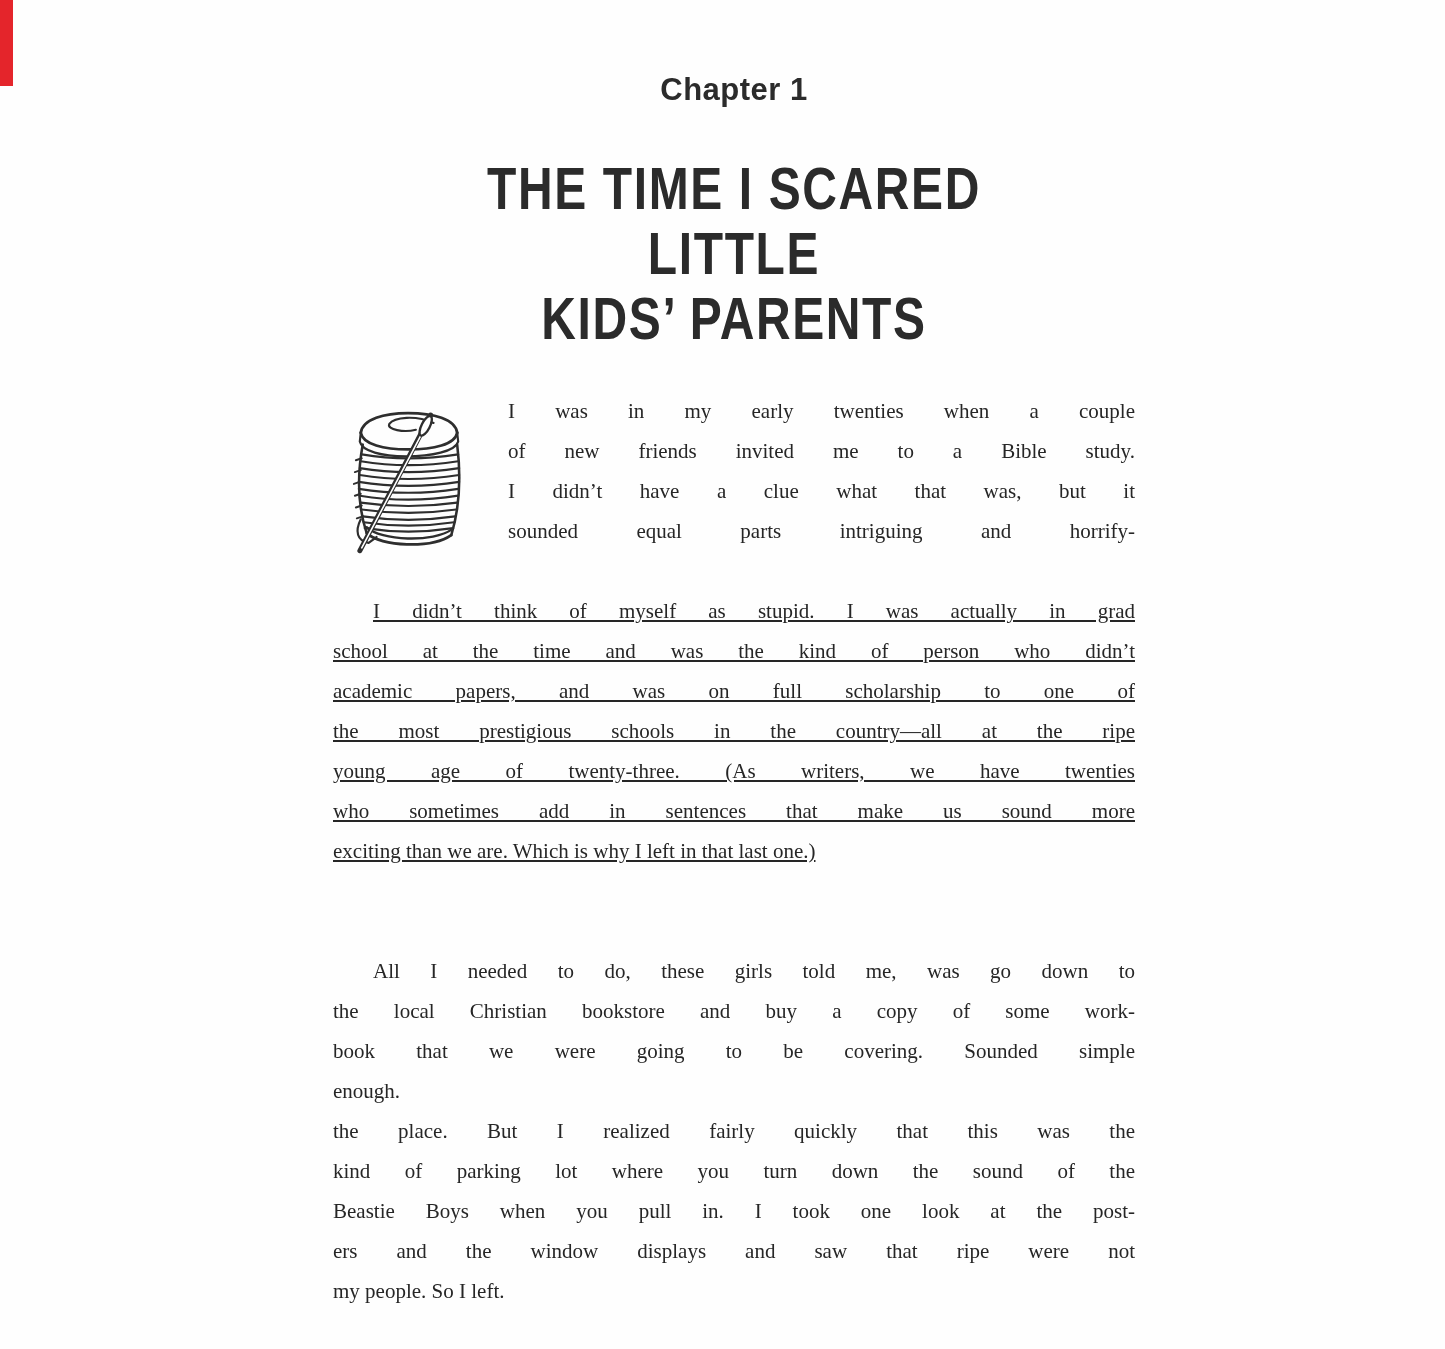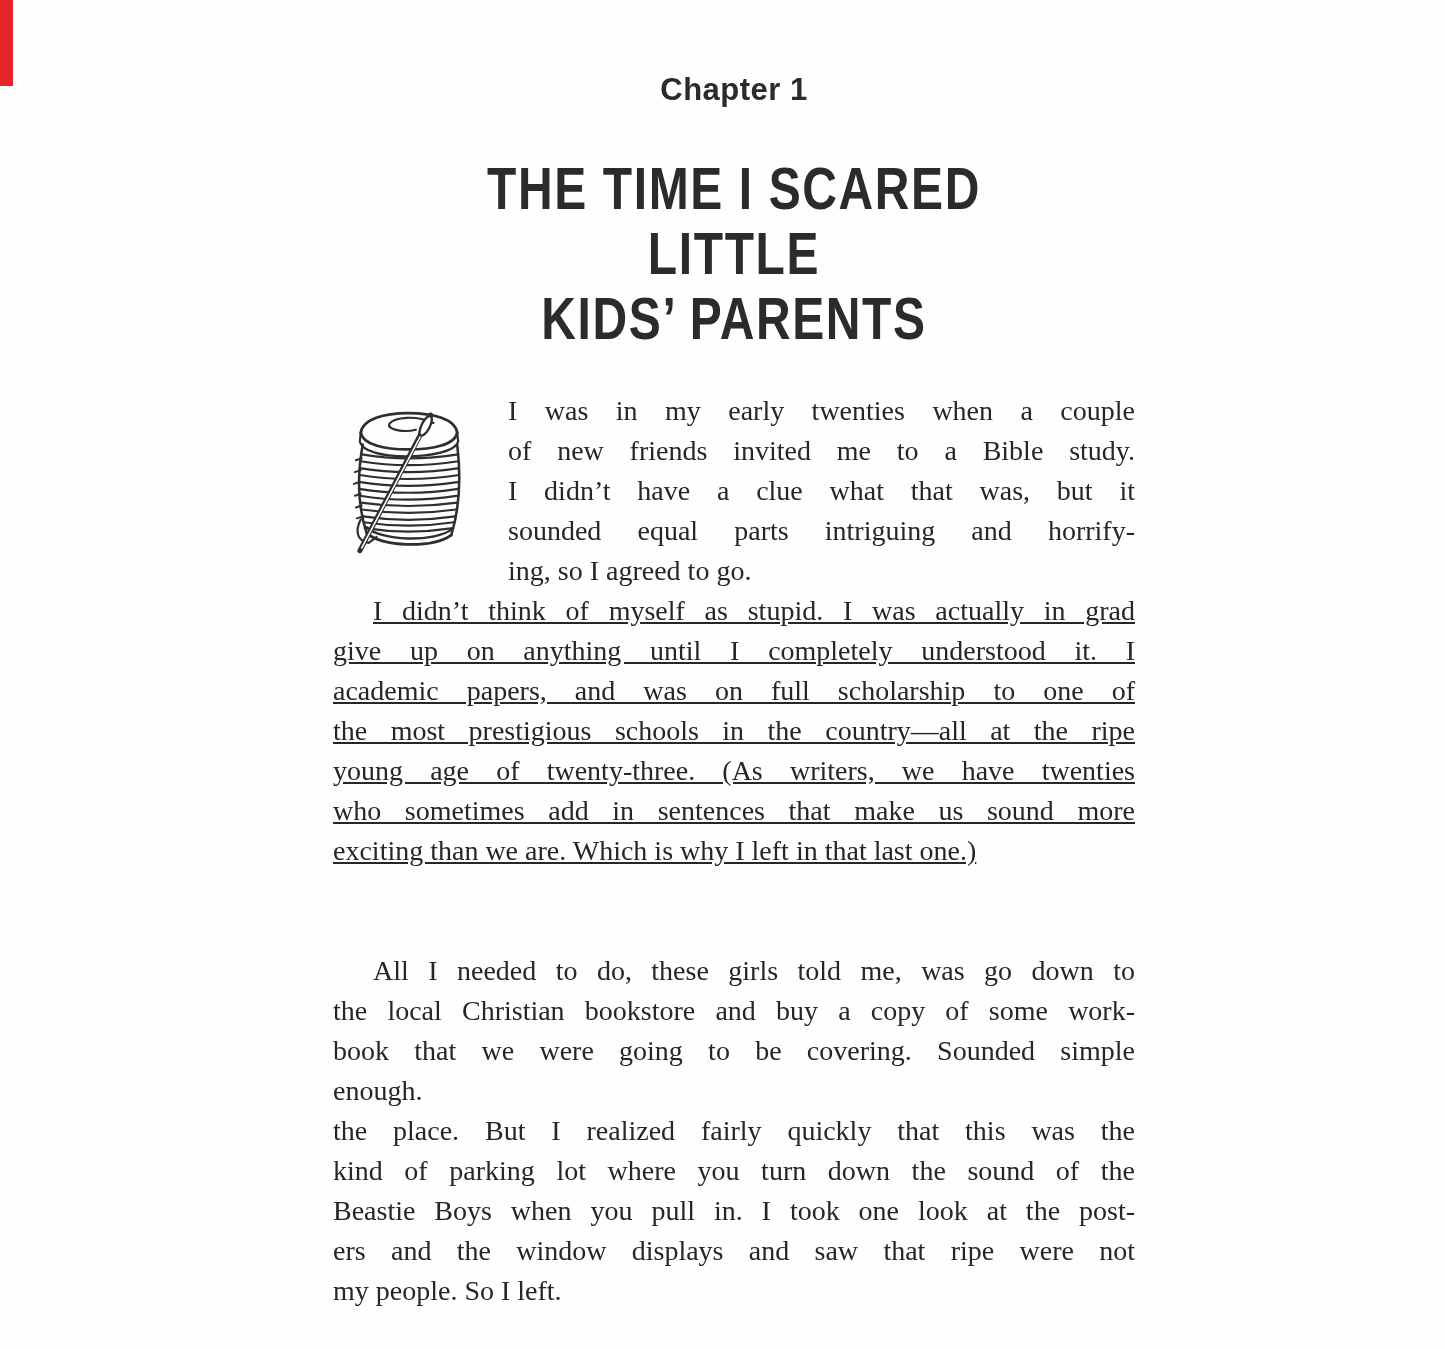"I was in my early" .ln { font-size: 28px -> 21px }
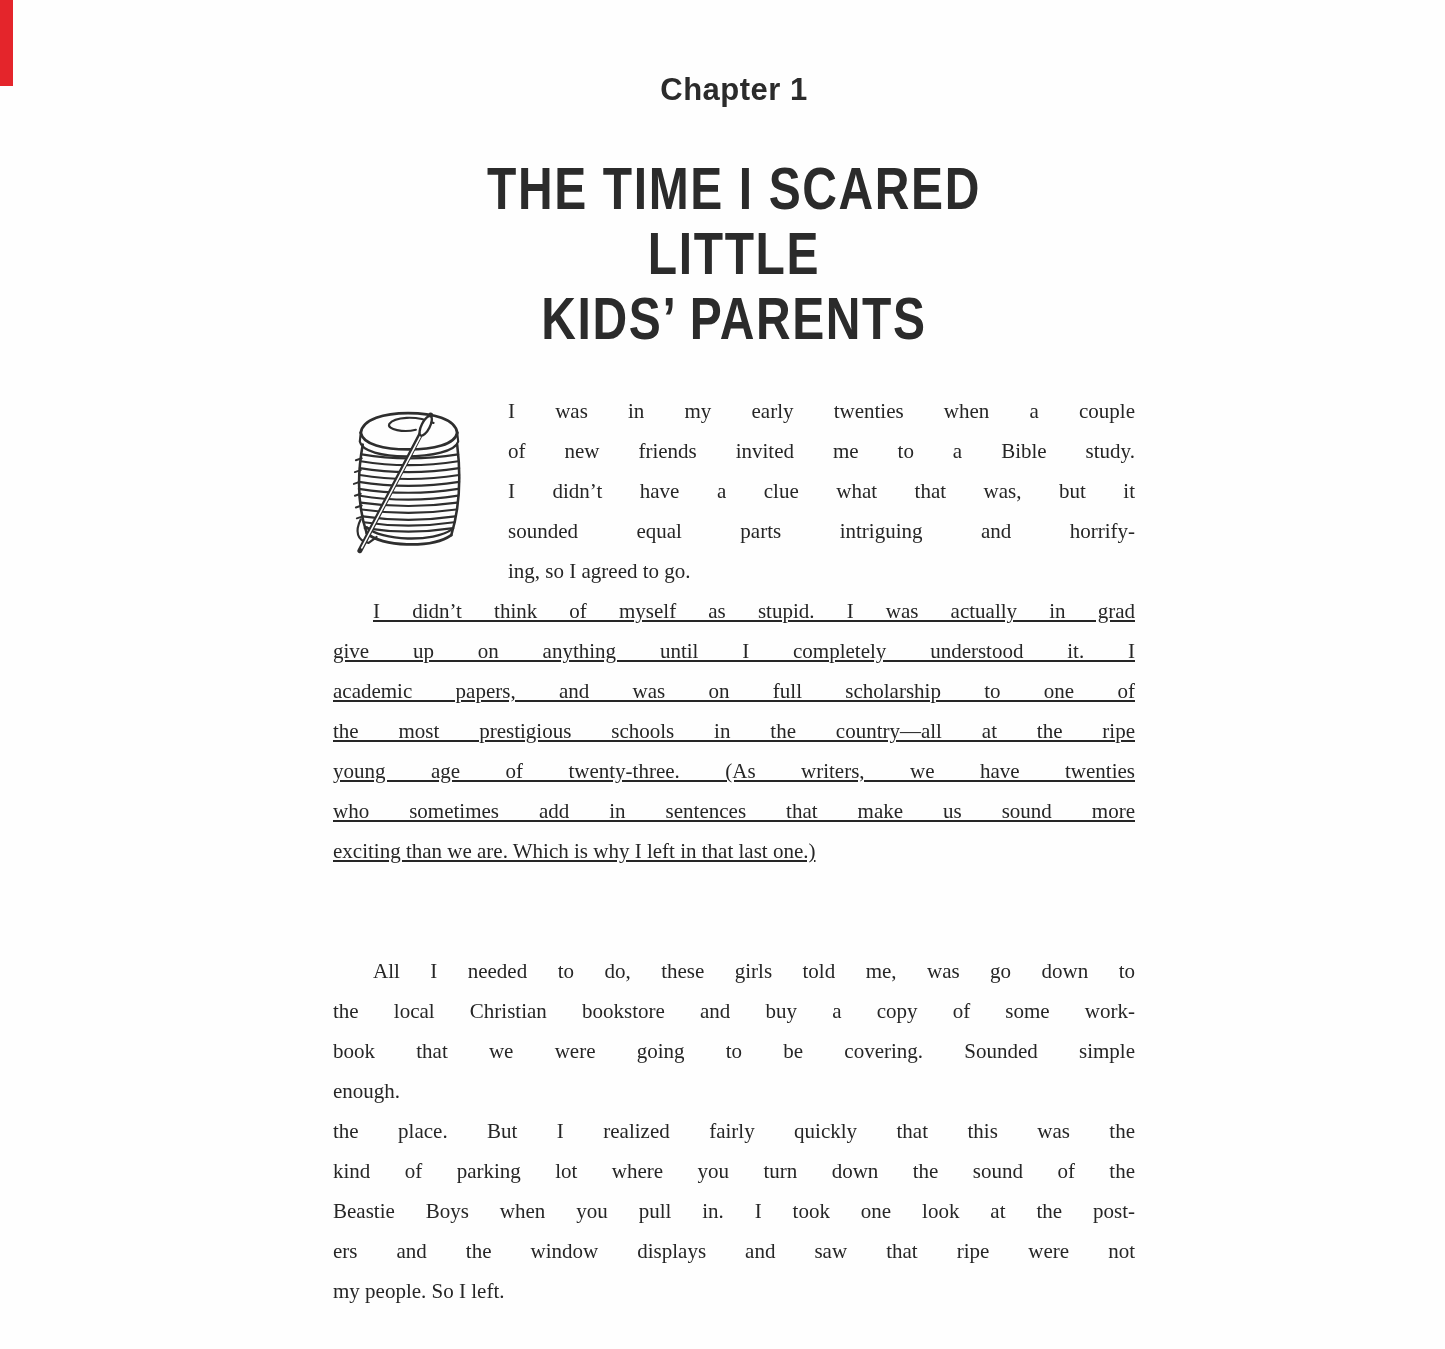"ing, so I agreed to" div.ln { html: <div>ing, so I agreed to go.</div> -> none }
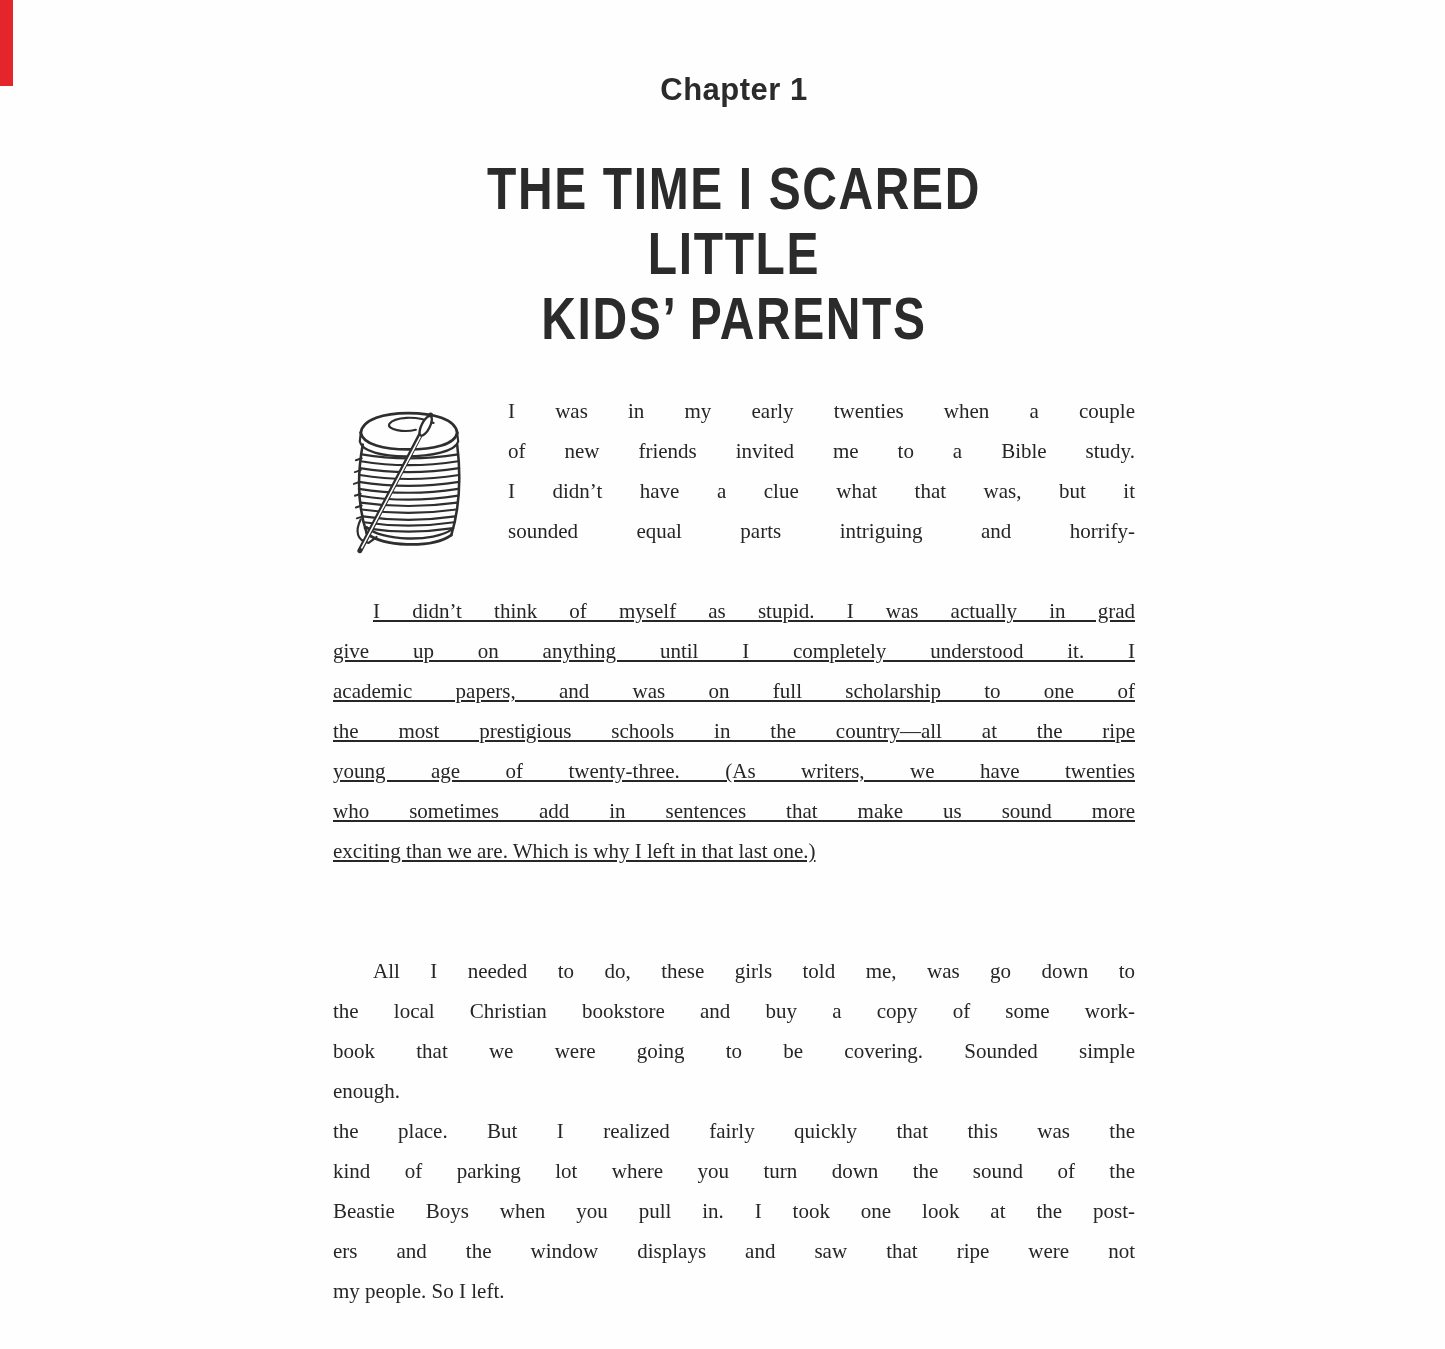"school at the time and" div.ln { html: none -> <div>school at the time and was the kind of person who didn’t</div> }
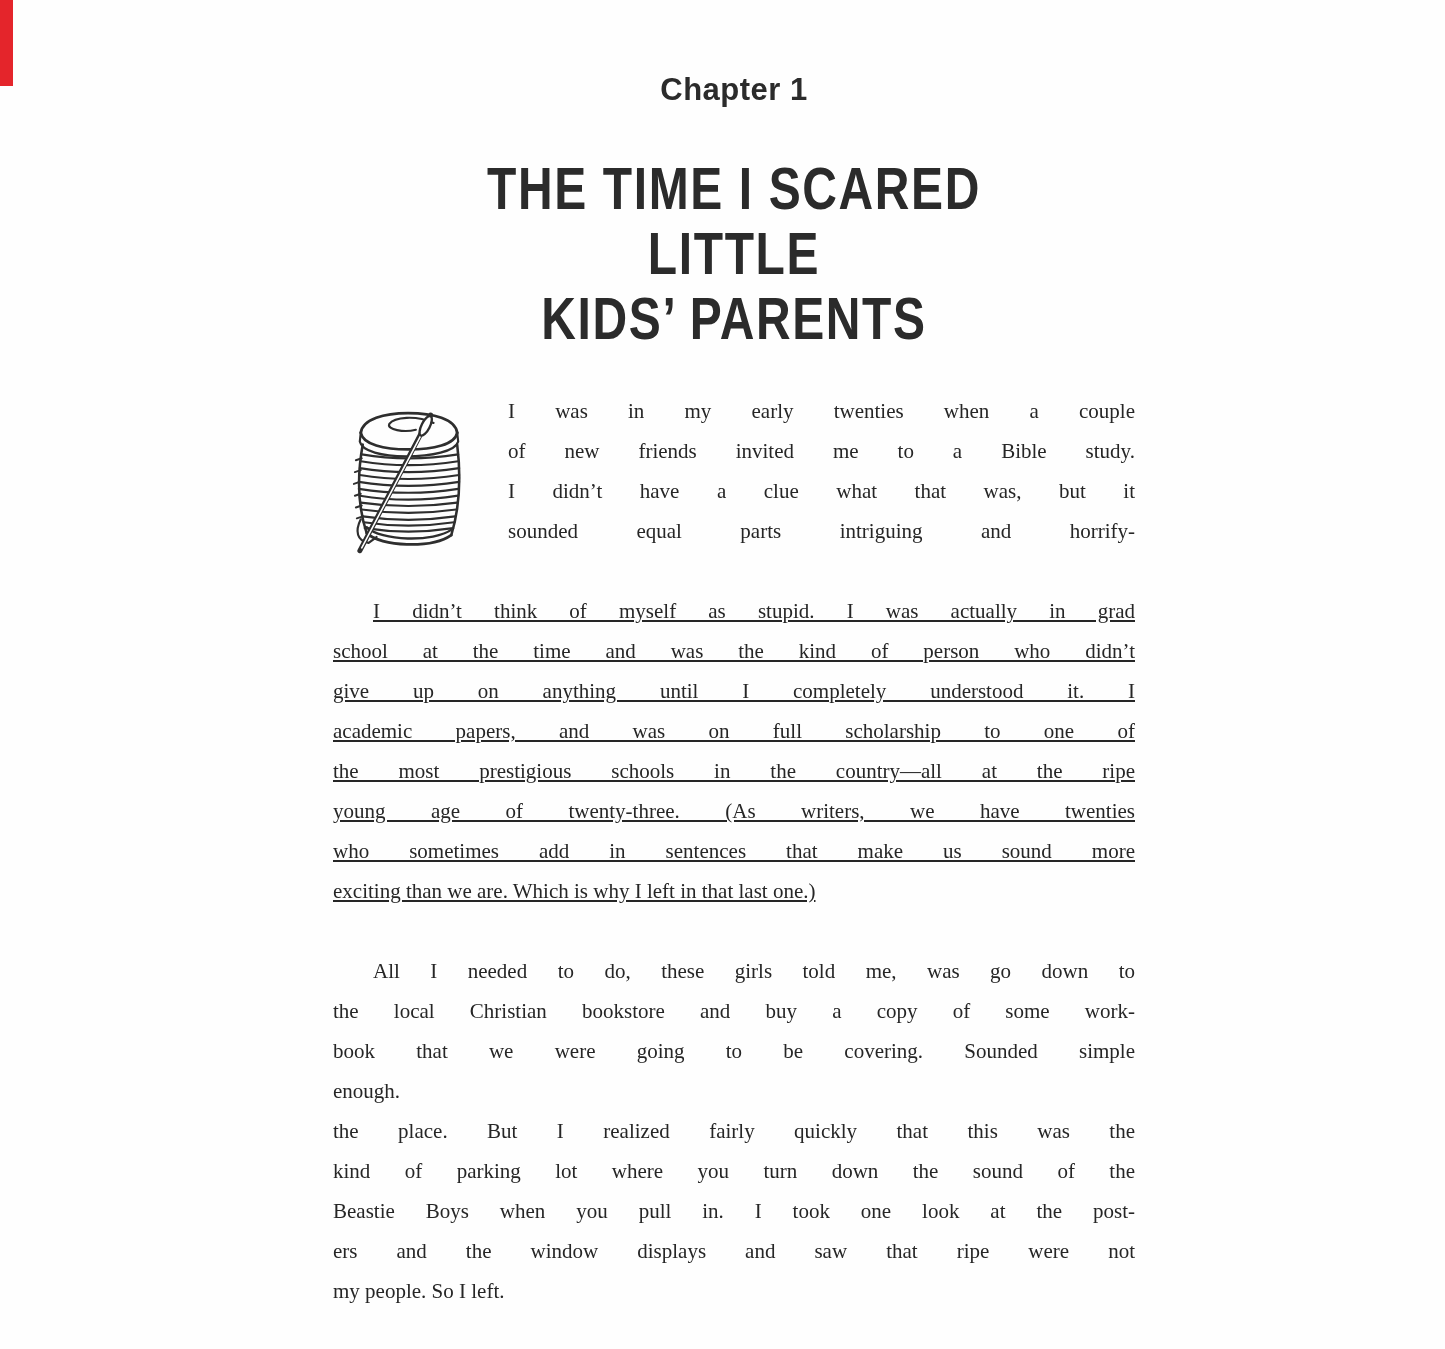"give up on anything until" div.ln { html: <div>give up on anything until I completely understood it. I</div> -> none }
